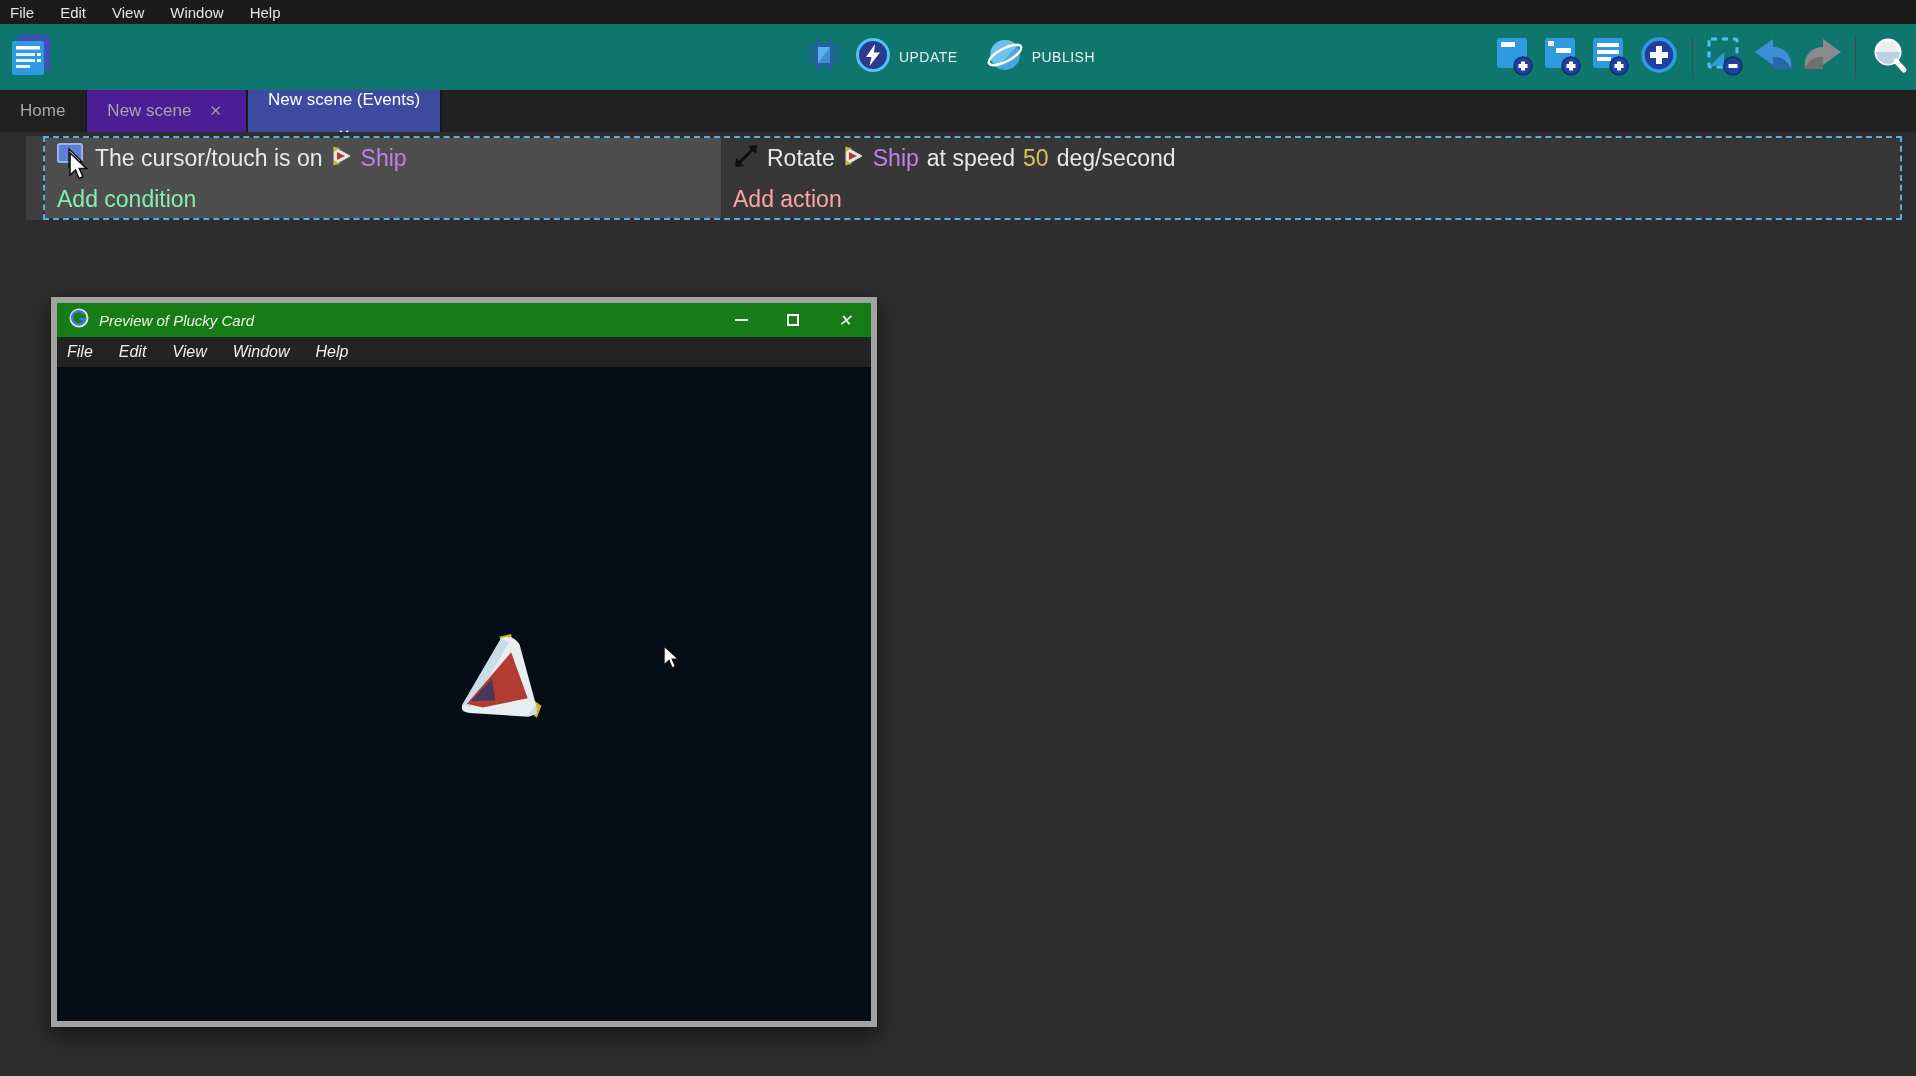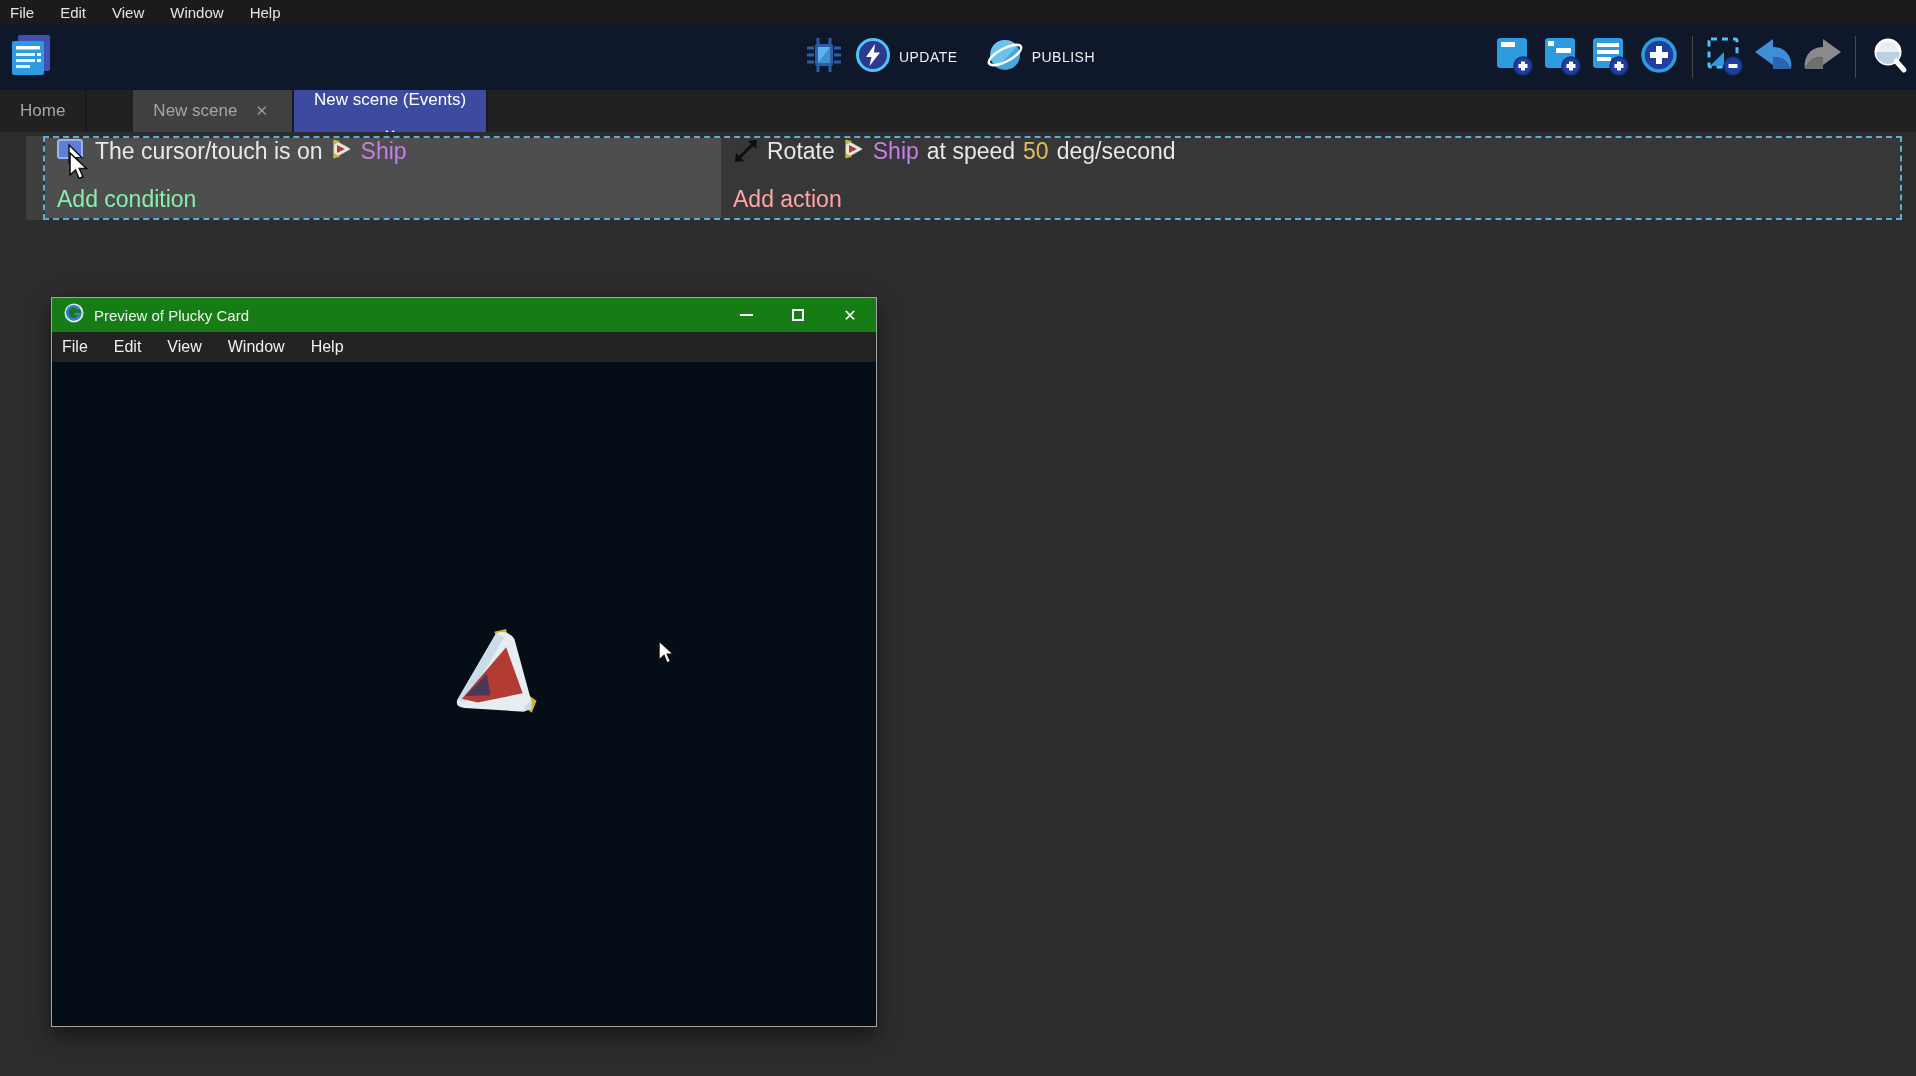"UPDATE" .toolbar { background: #0f172a -> #0f766e }
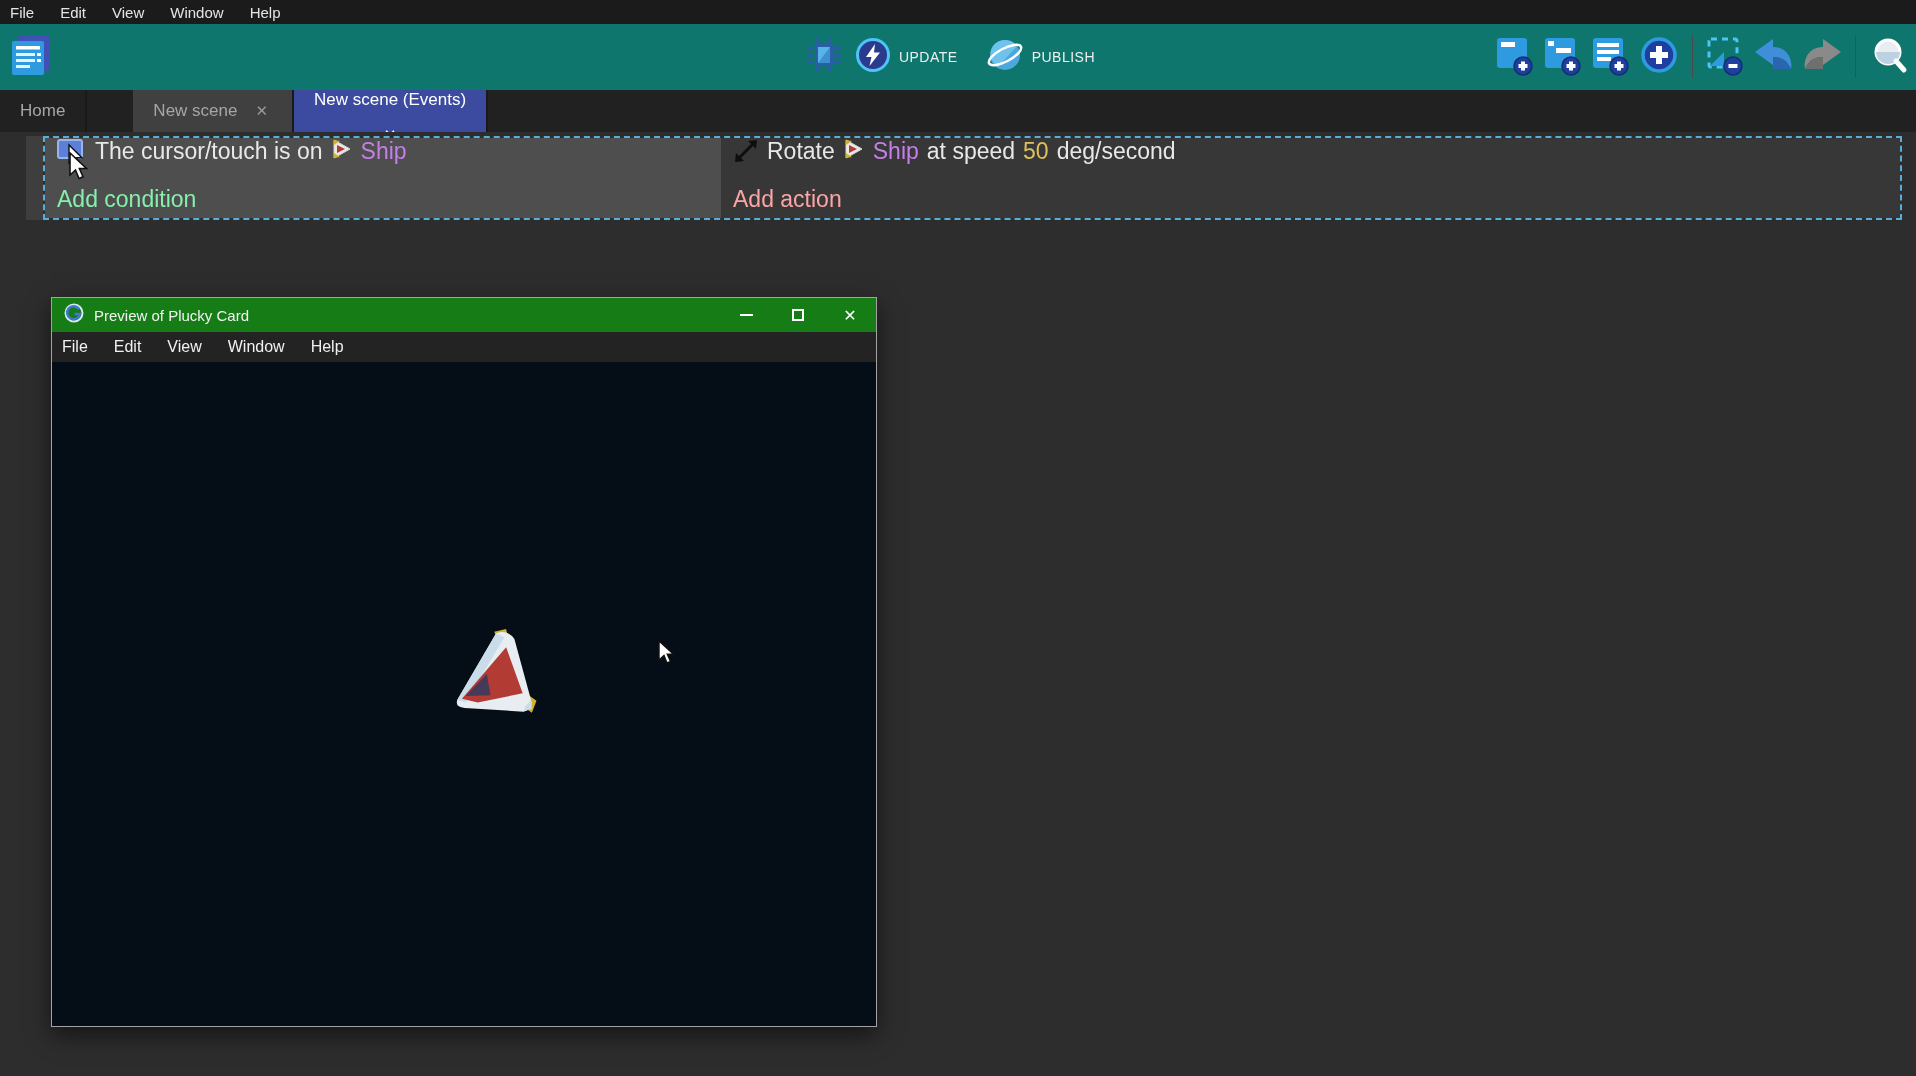"New scene" .tab.inactive { background: #404040 -> #4c1d95; margin-left: 46px -> none }
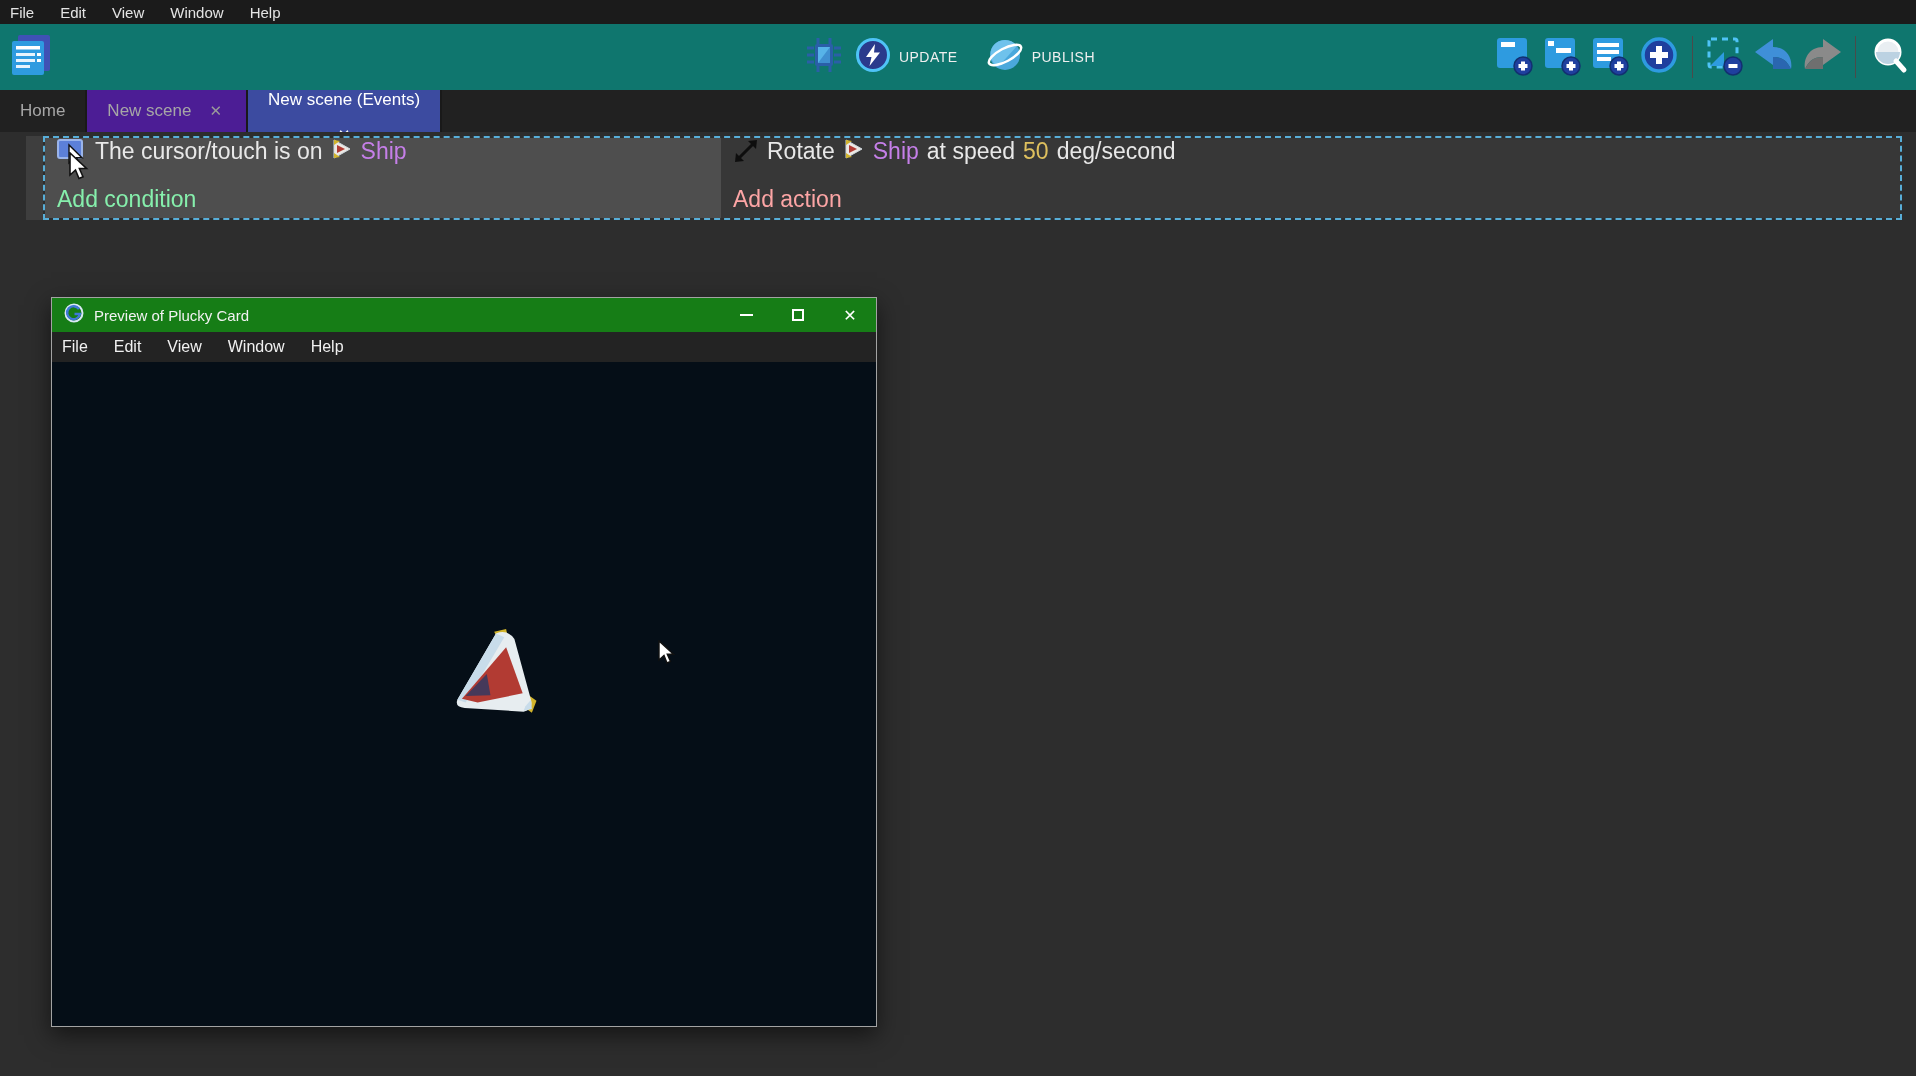"The cursor/touch is on" .ev-line { align-items: flex-start -> center }
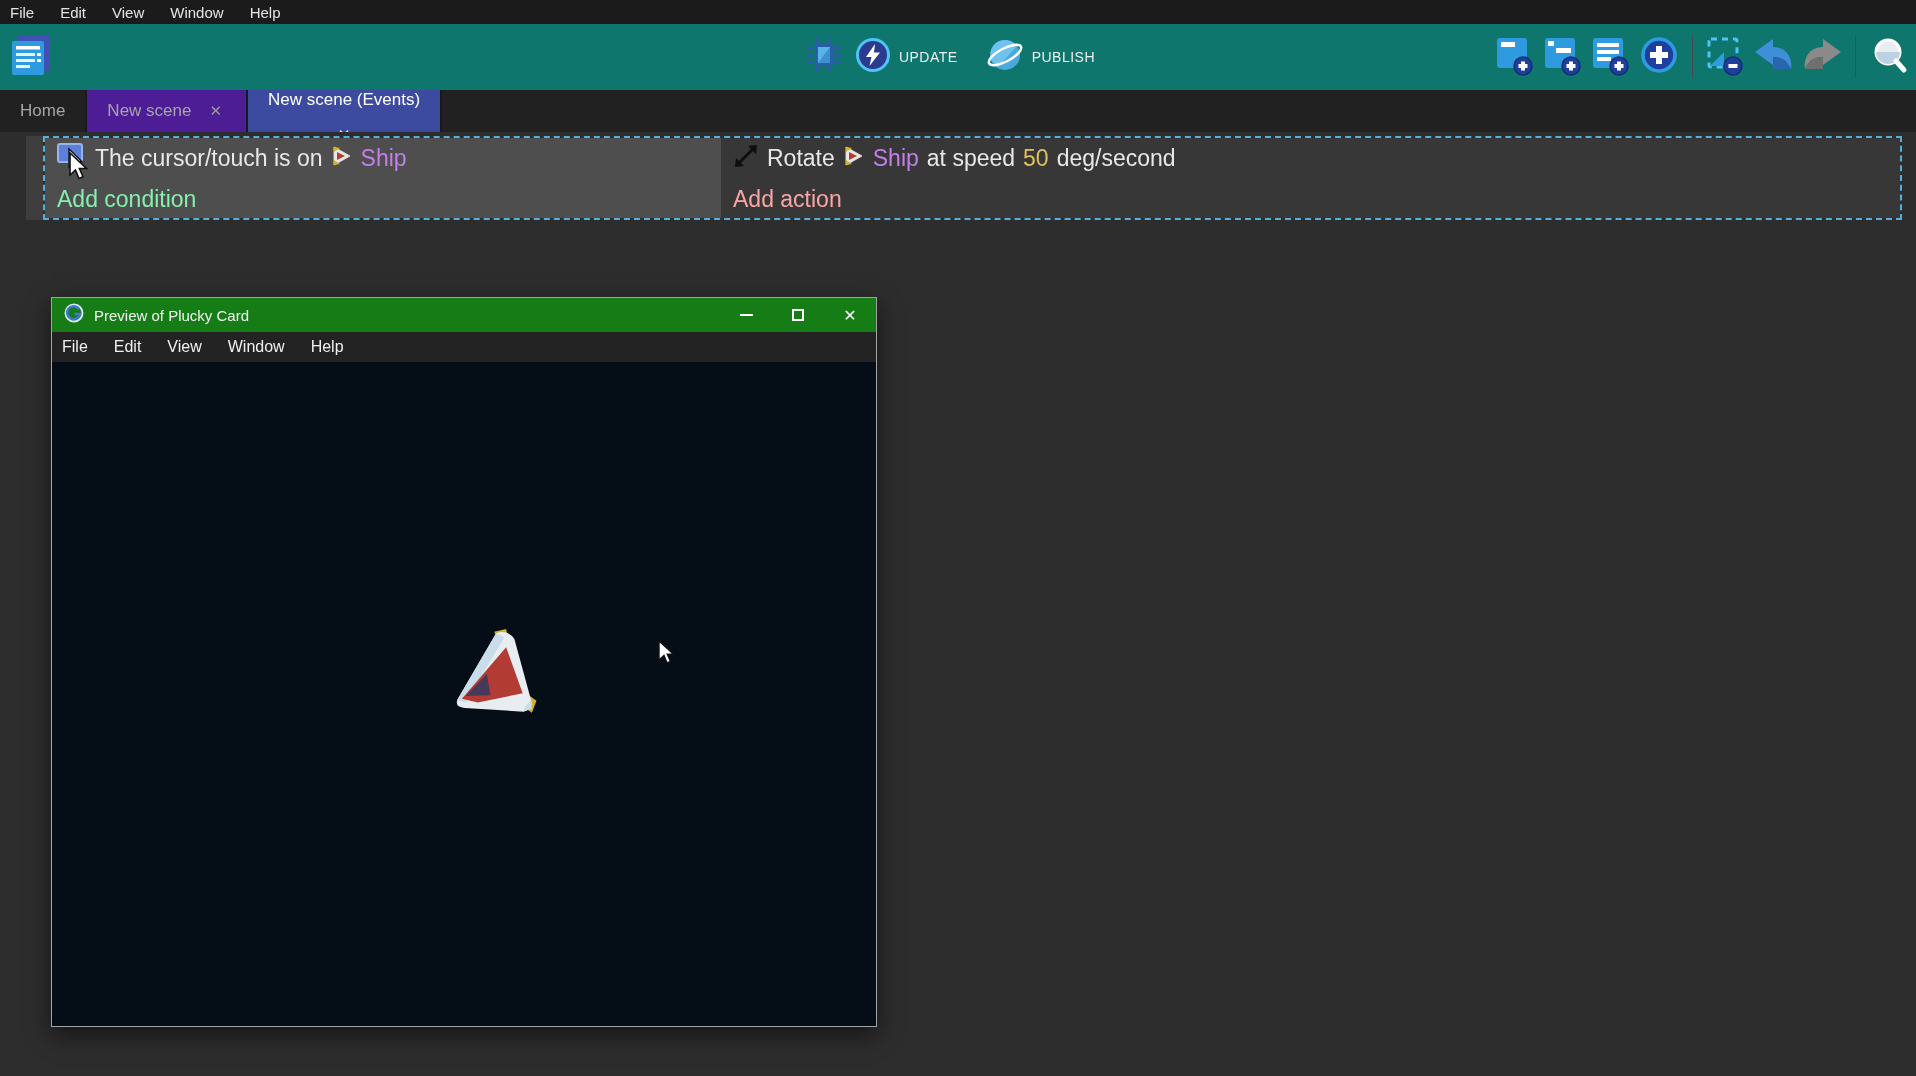"Preview of Plucky Card" .preview-window { border: 1px solid #a3a3a3 -> 6px solid #a3a3a3; font-style: none -> italic }
